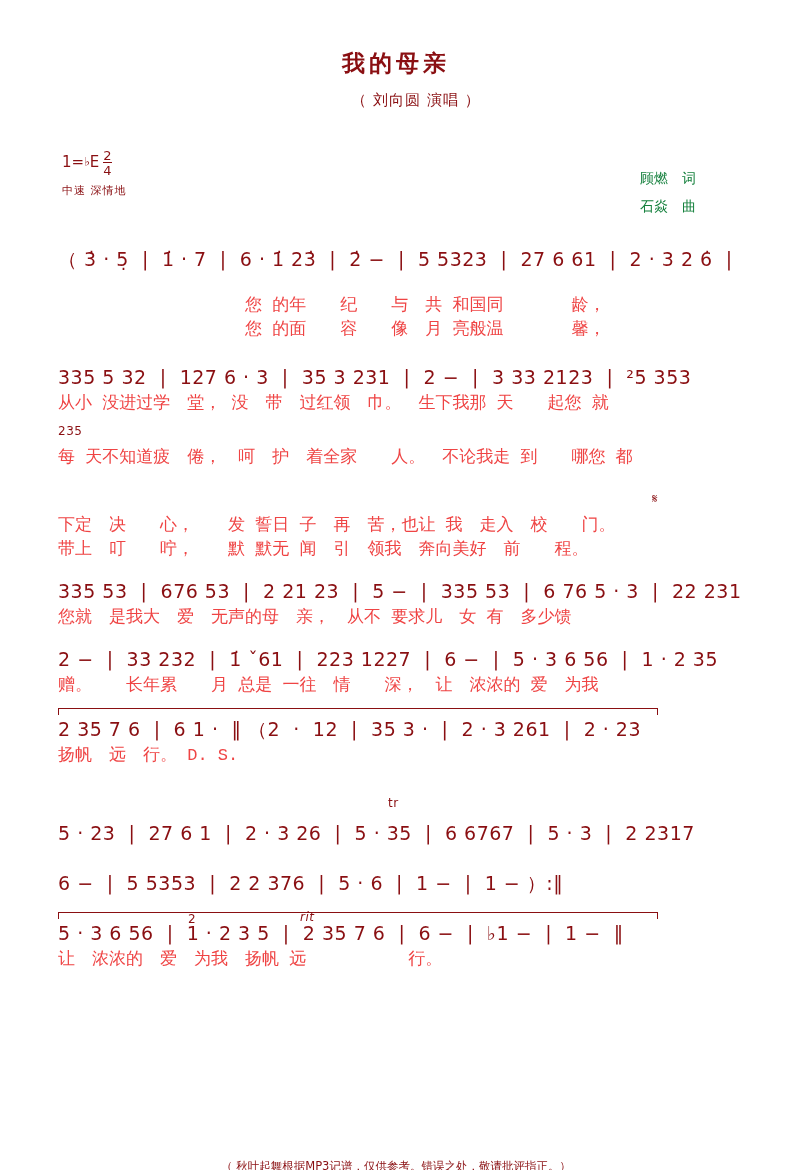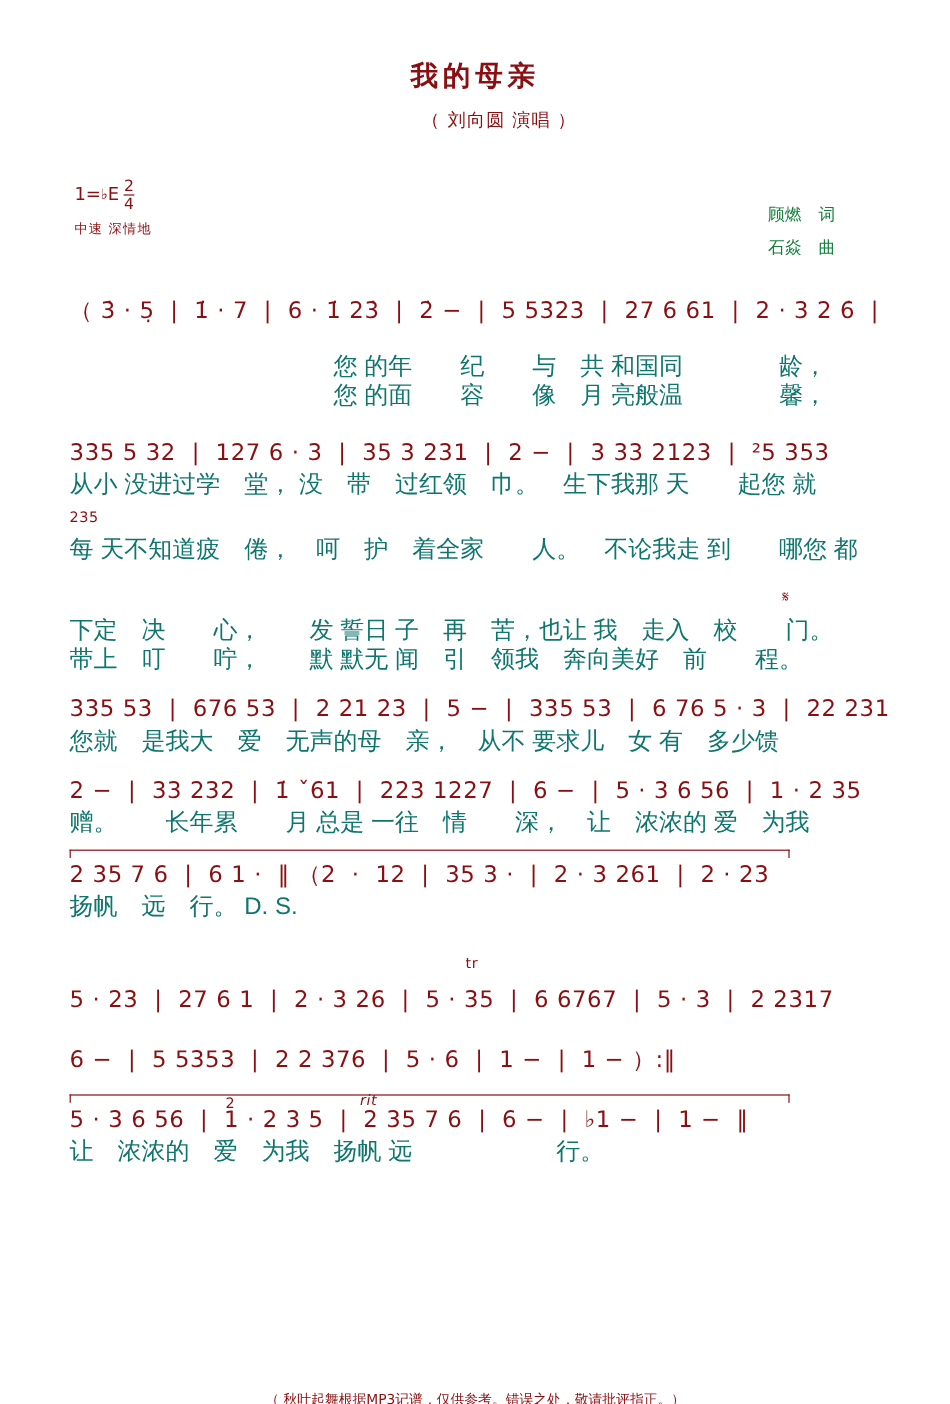"您 的年 纪 与 共" .lyrics { color: #0f766e -> #ef4444; font-family: Liberation Sans, sans-serif -> Liberation Mono, monospace; font-size: 20px -> 17px }
